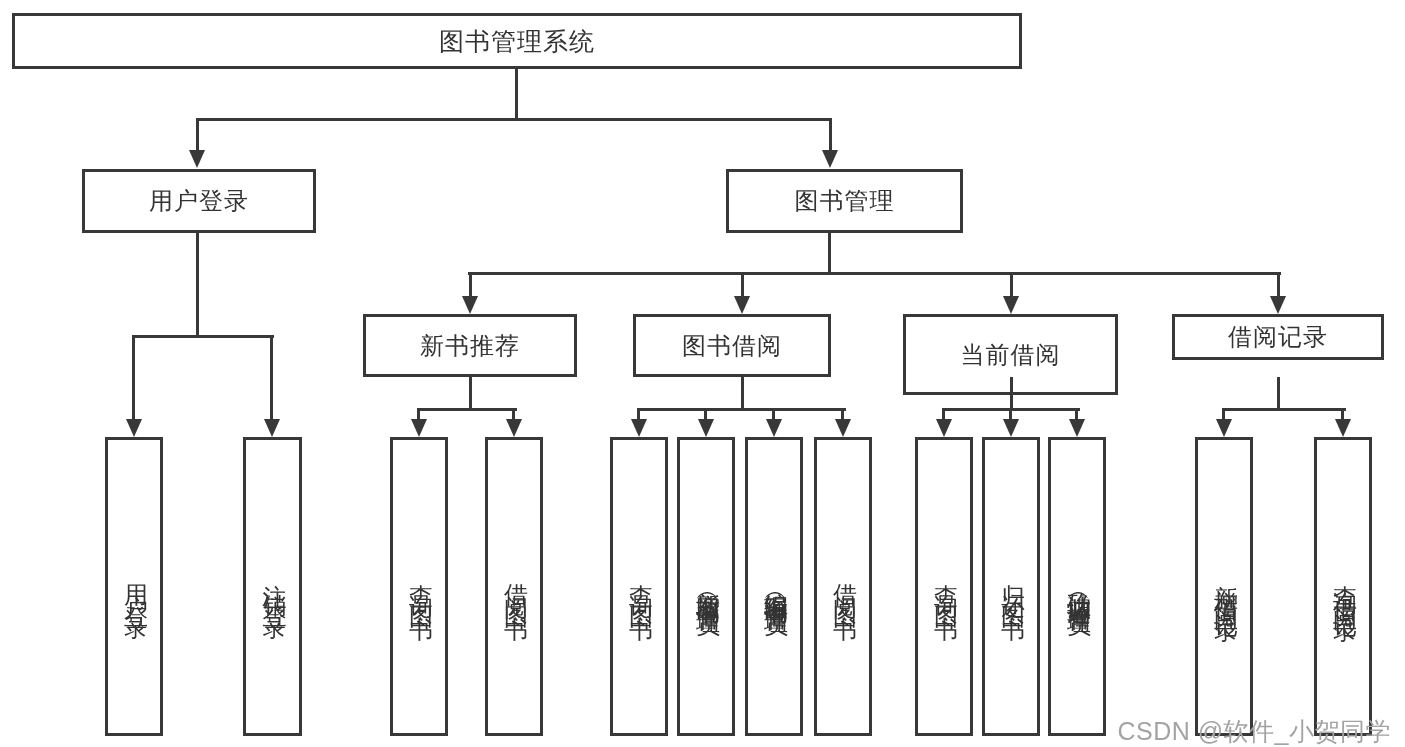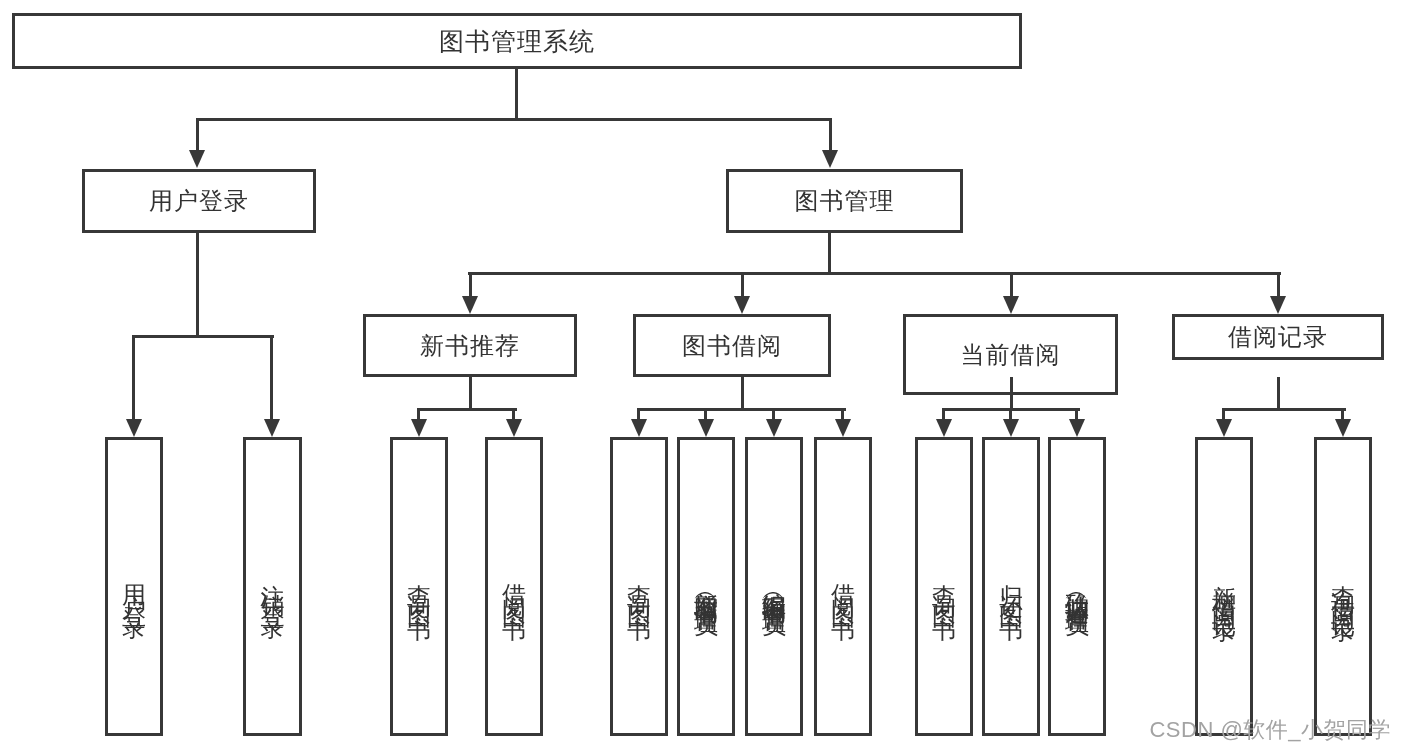"图书管理系统" .box { font-family: none -> Liberation Mono, monospace }
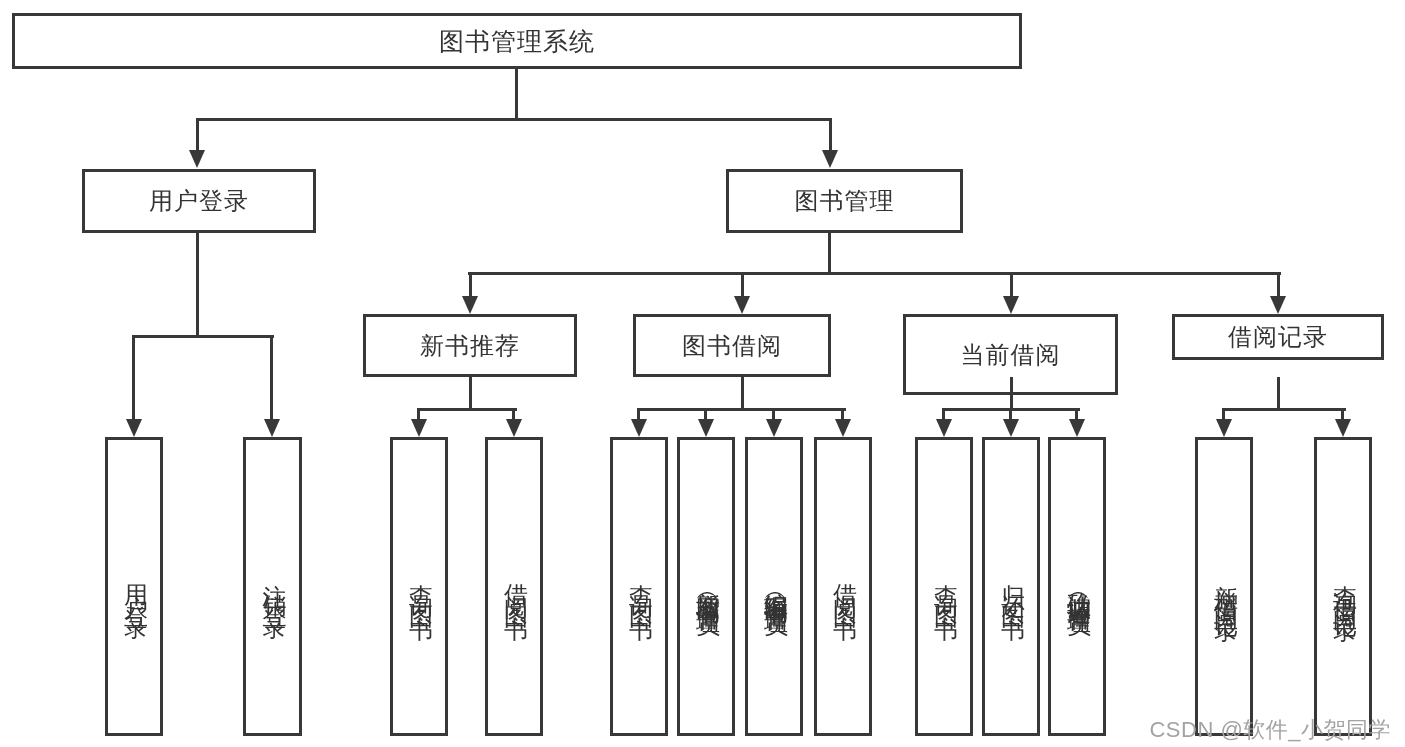"CSDN @软件_小贺同学" .watermark { font-size: 22px -> 25px }
